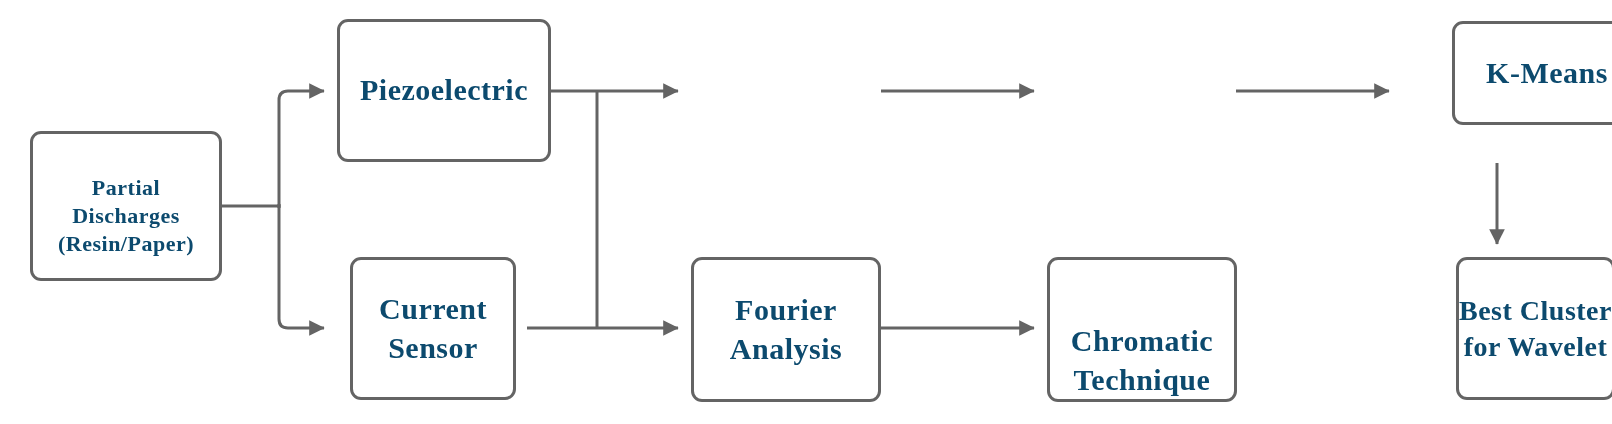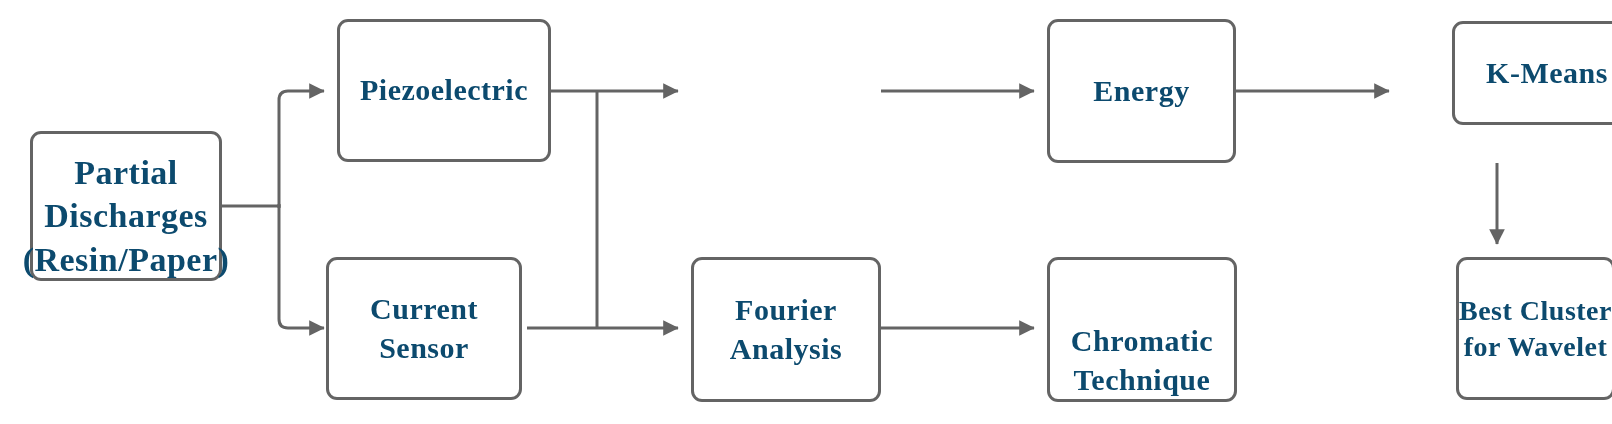"Energy" div.node { html: <div> <span>Energy</span> </div> -> none }
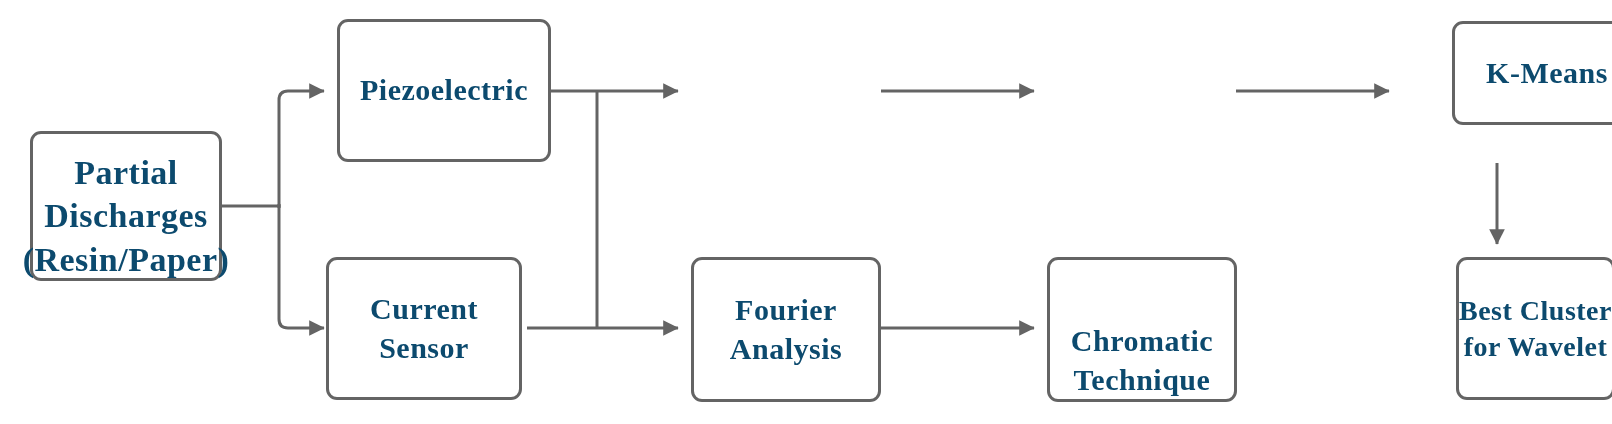"Partial" #node-partial .node-label { font-size: 34px -> 22px }
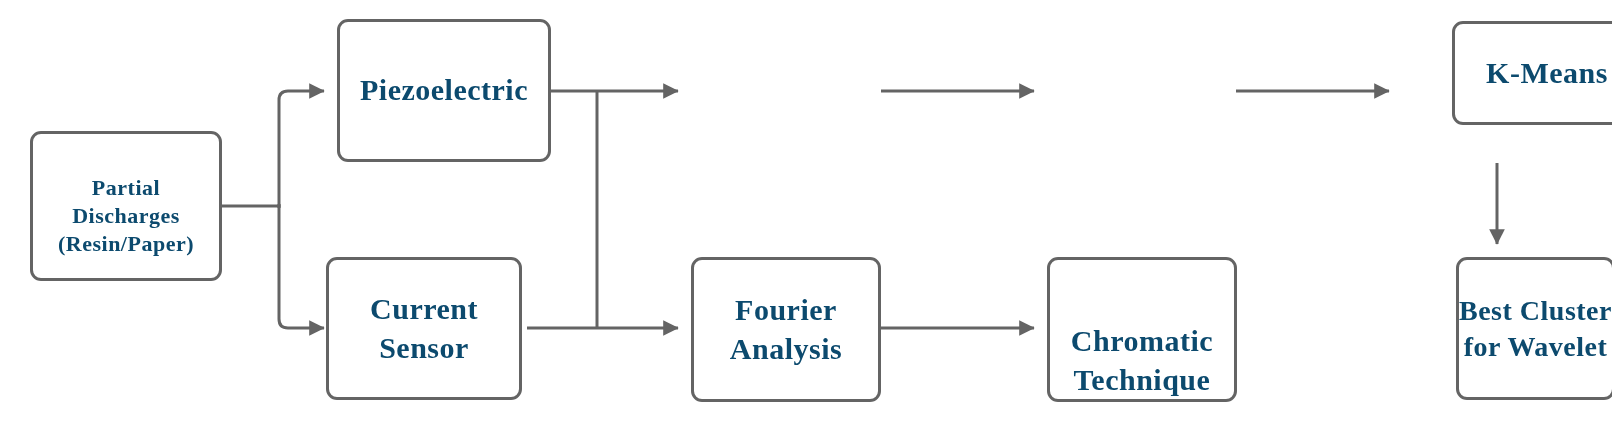"Current" #node-current { left: 326px -> 350px; width: 196px -> 166px }
